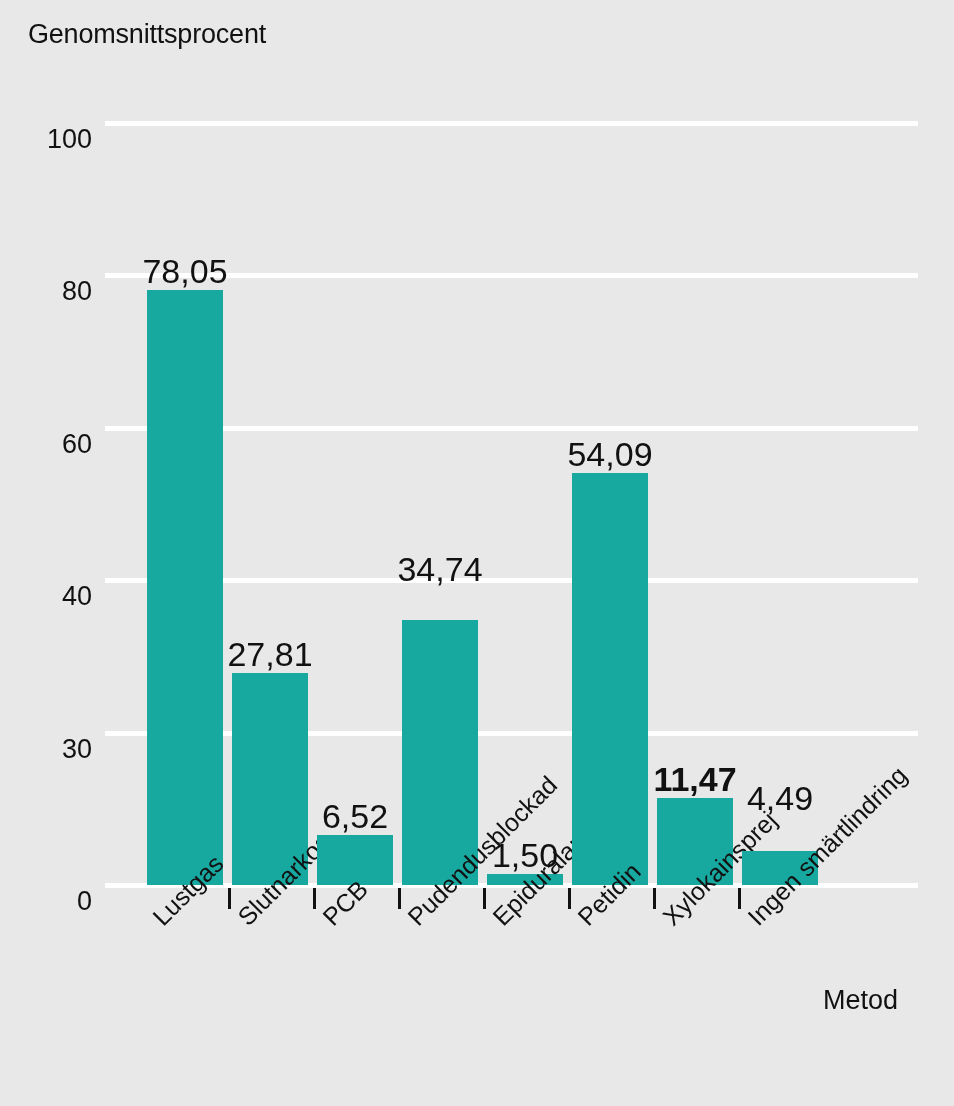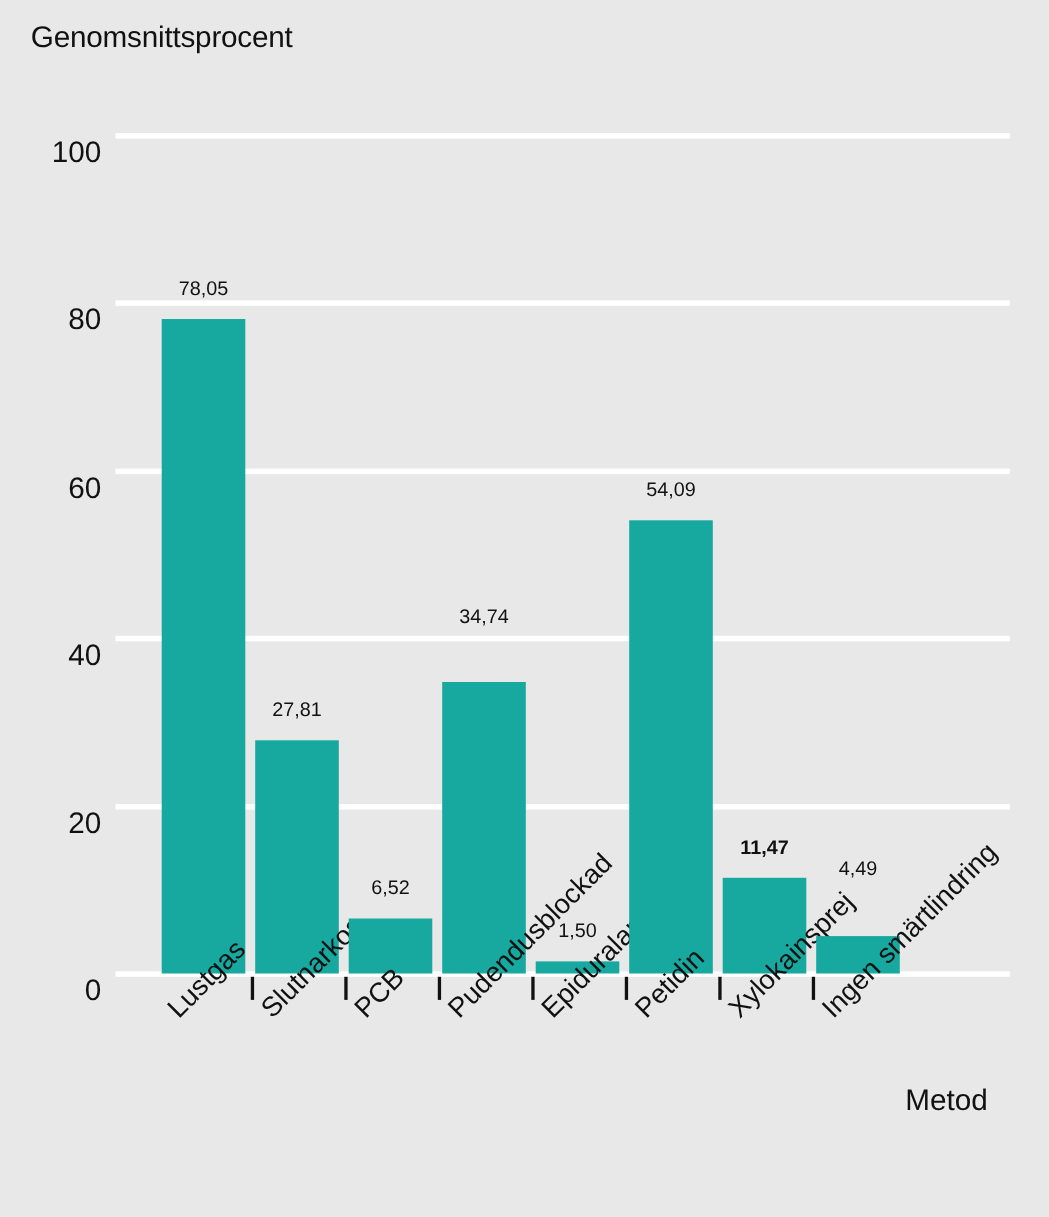"78,05" .bar-value { font-size: 18px -> 34px }
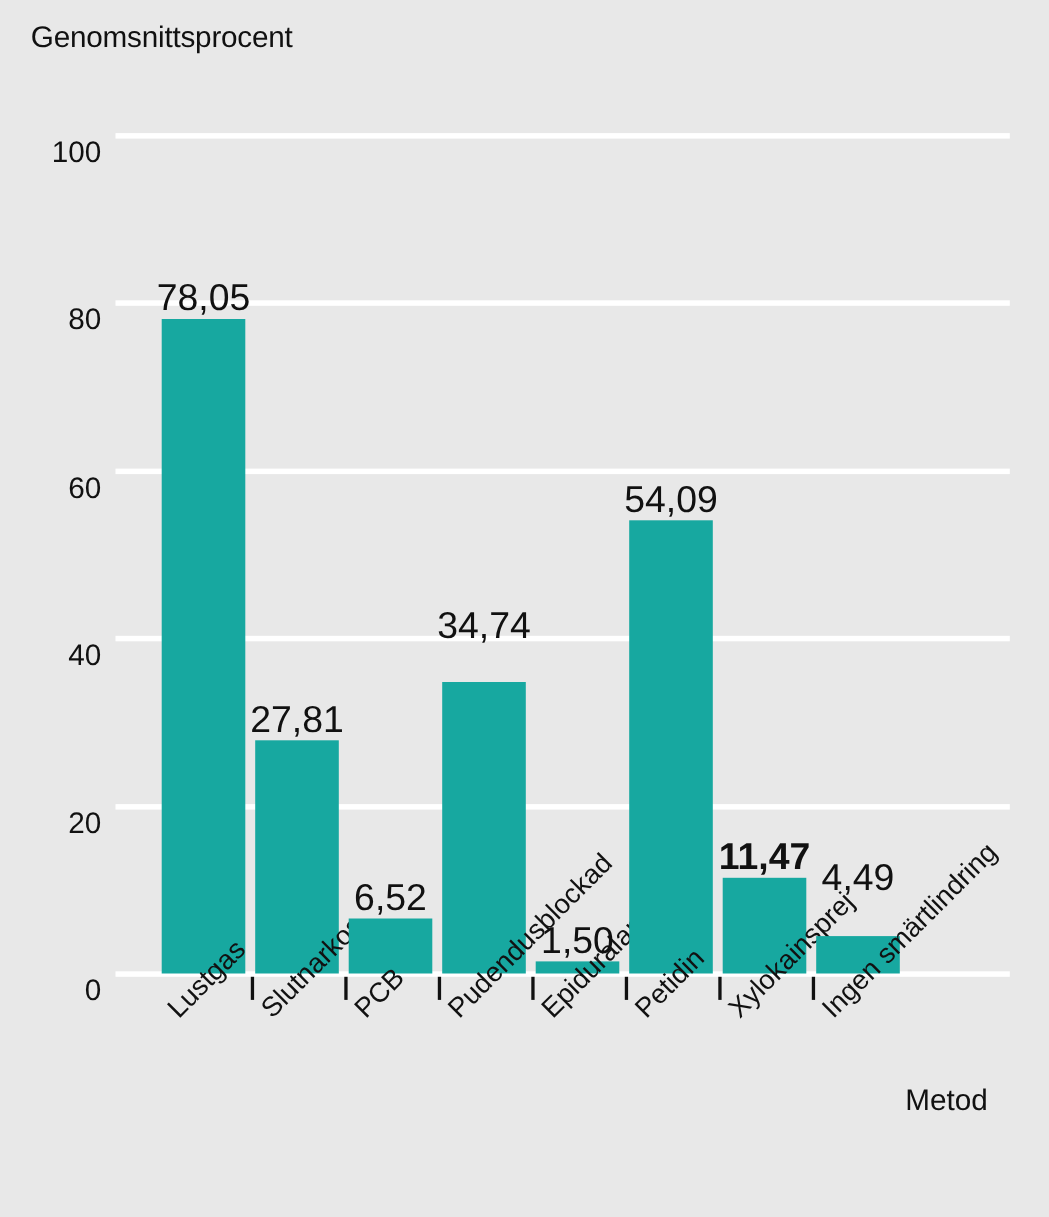"20" div.ytick-label { text: 20 -> 30 }
